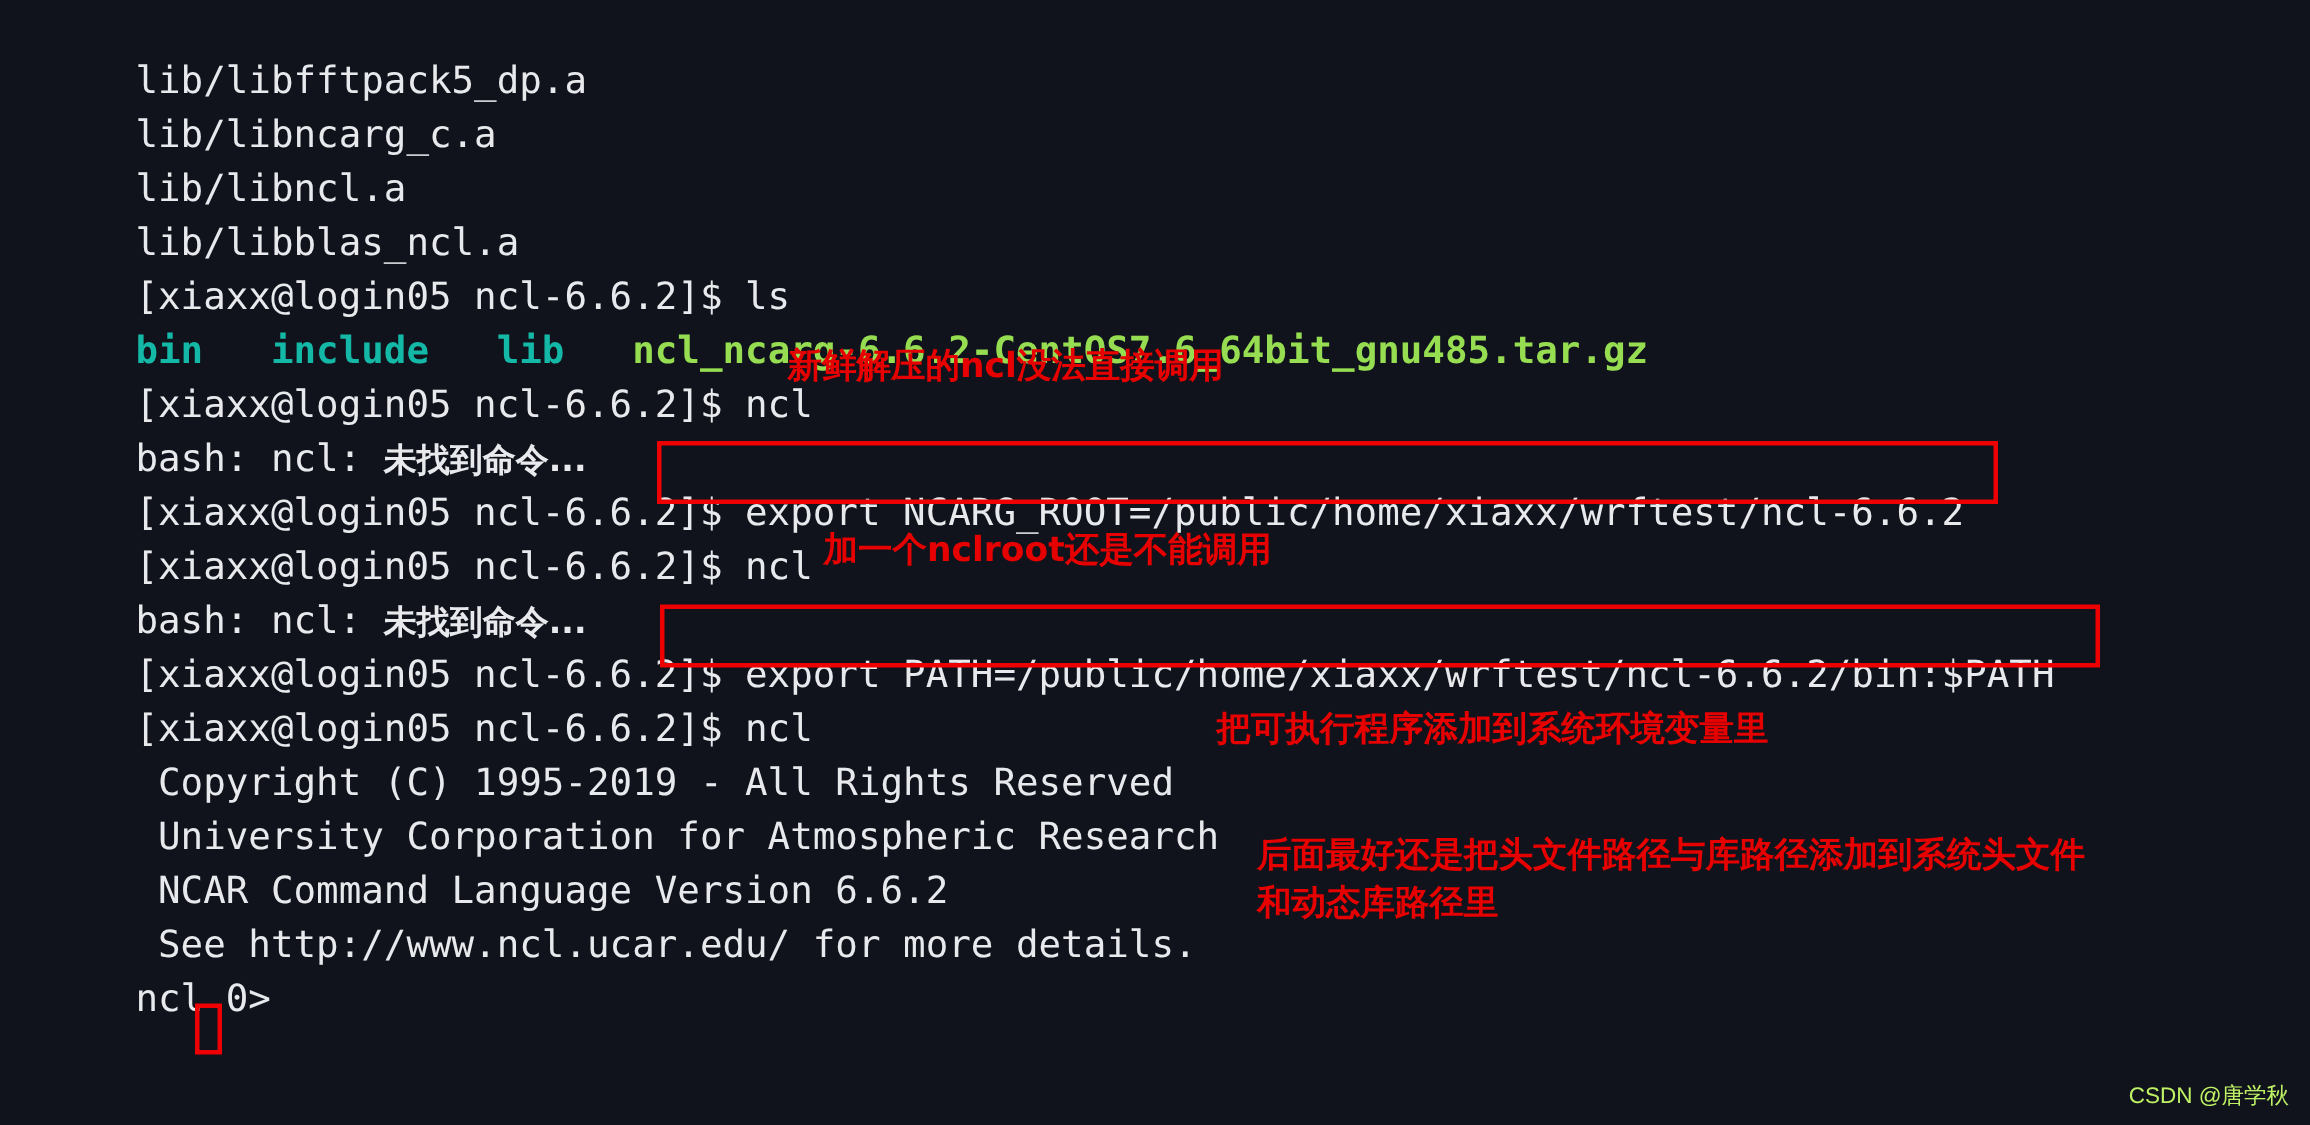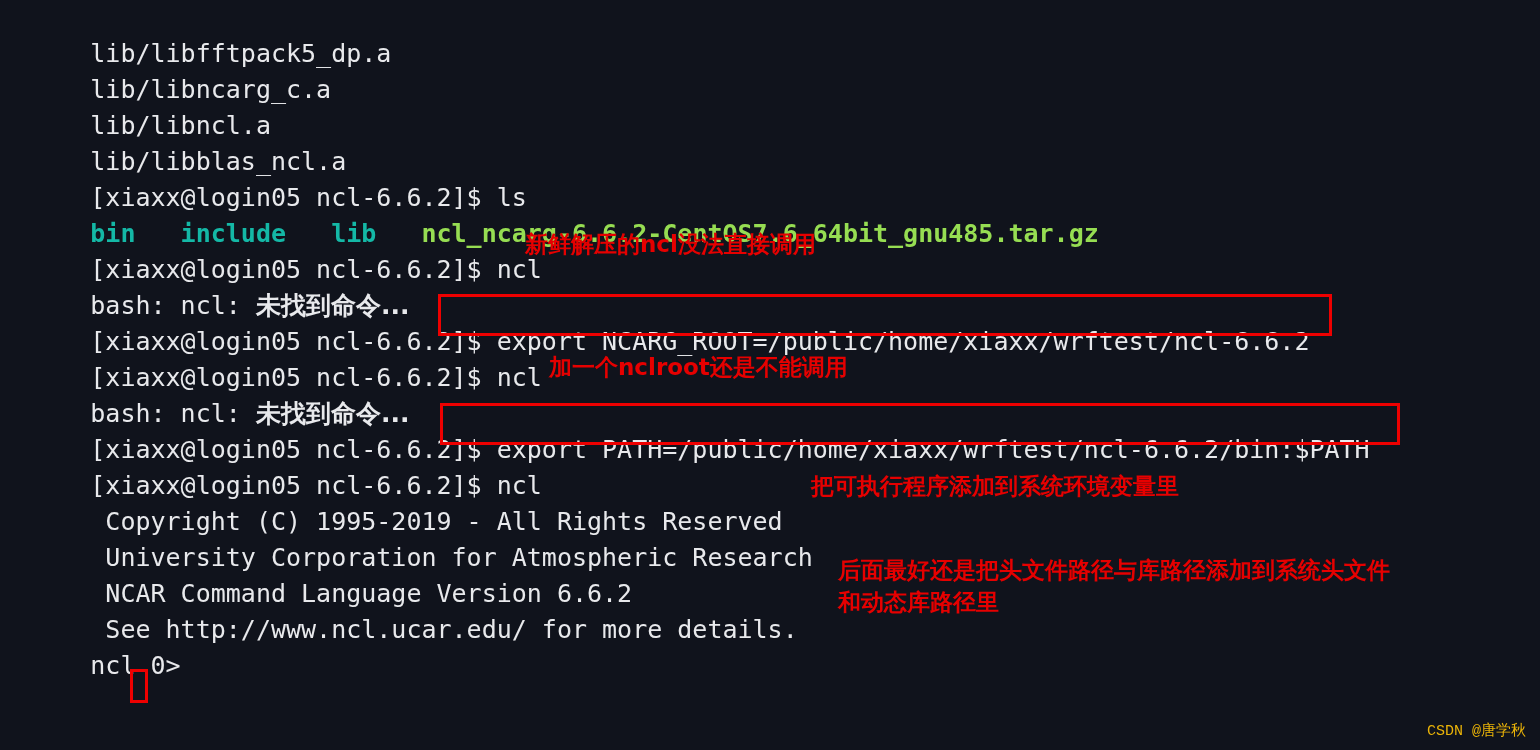"未找到命令..." .cjk { font-size: 25px -> 22px }
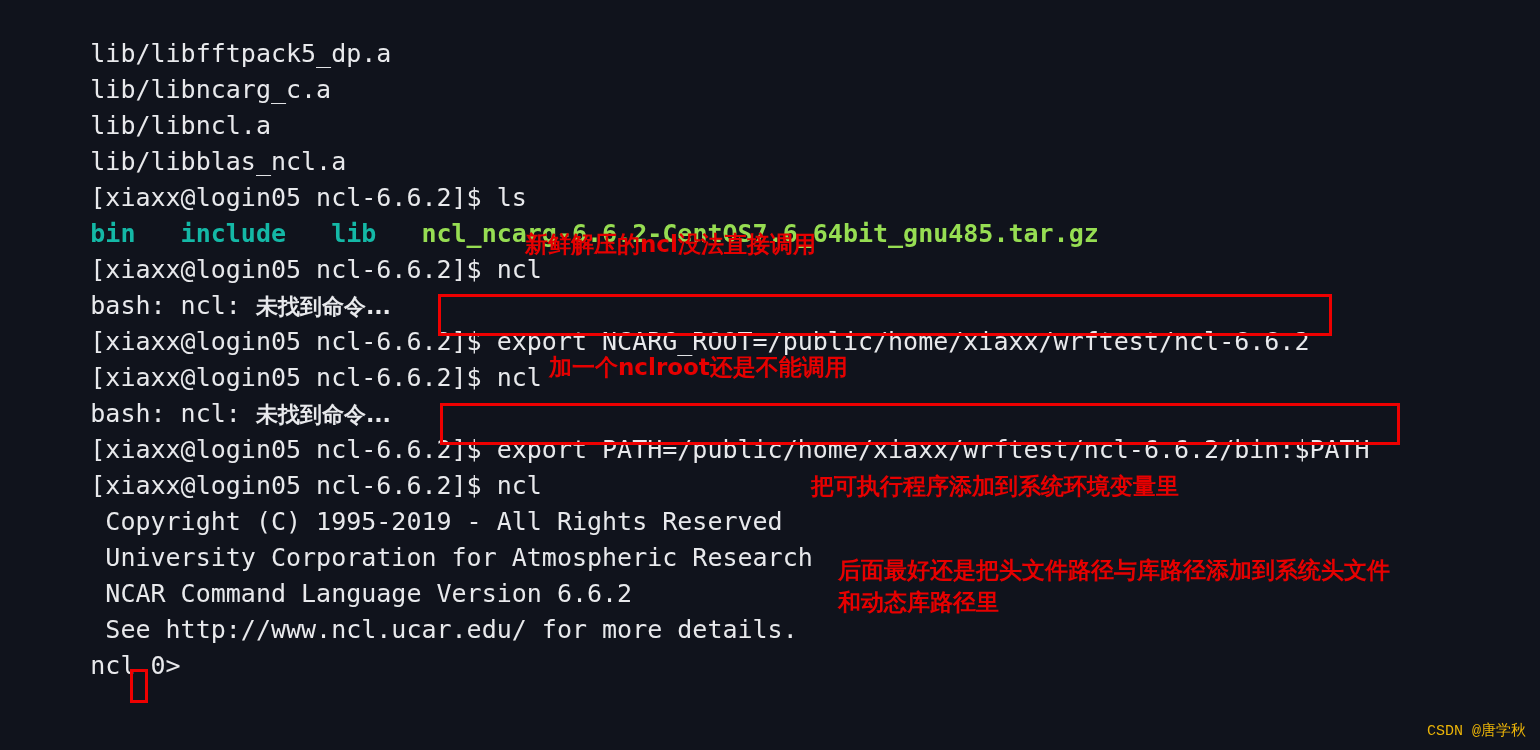"CSDN @唐学秋" .watermark { color: #eab308 -> #bef264; font-family: Liberation Mono, monospace -> Liberation Sans, sans-serif }
